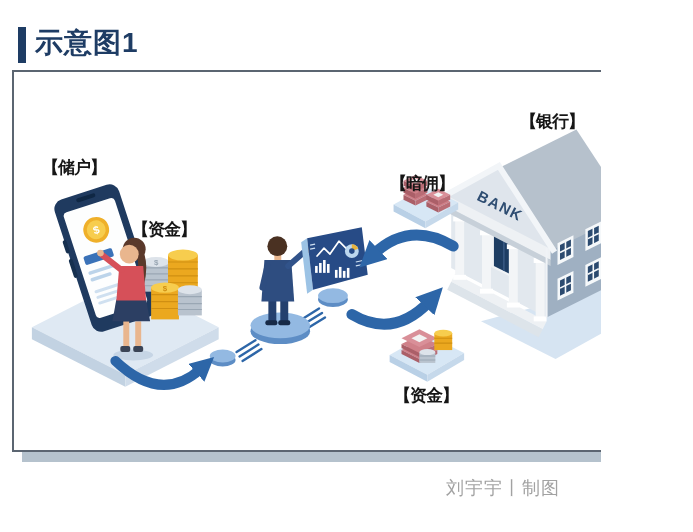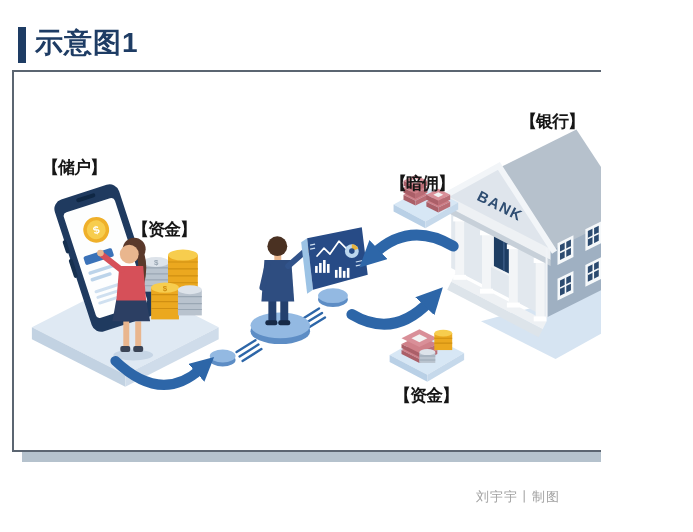"刘宇宇丨制图" .credit { font-size: 13px -> 18px; top: 488px -> 476px }
